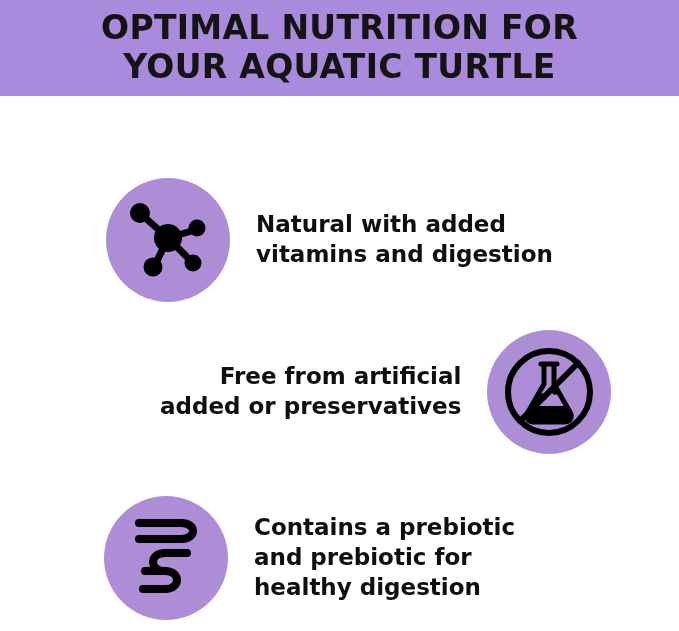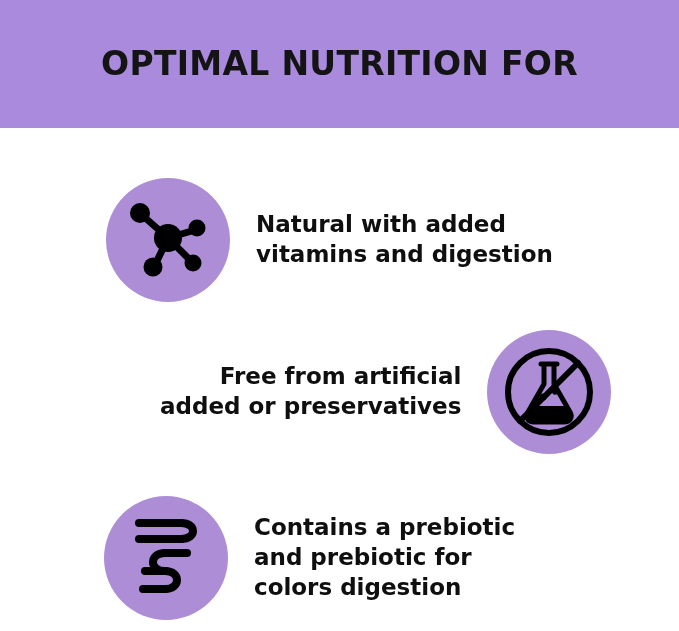"OPTIMAL NUTRITION FOR" .banner { height: 128px -> 96px }
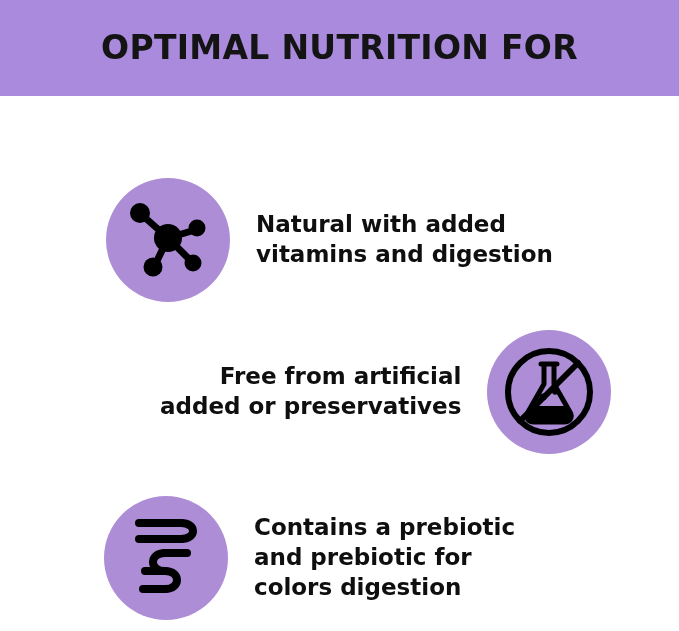"YOUR AQUATIC TURTLE" span.line { html: none -> <span>YOUR AQUATIC TURTLE</span> }
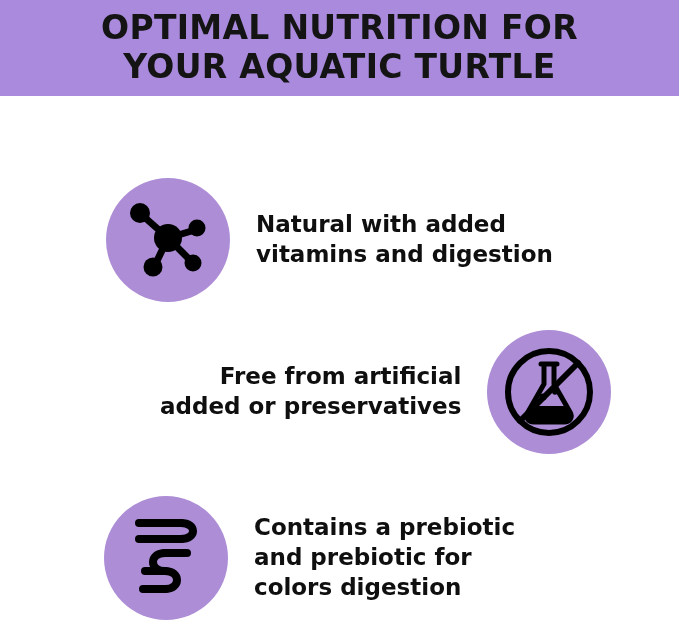"colors digestion" span.line { text: colors -> healthy }
